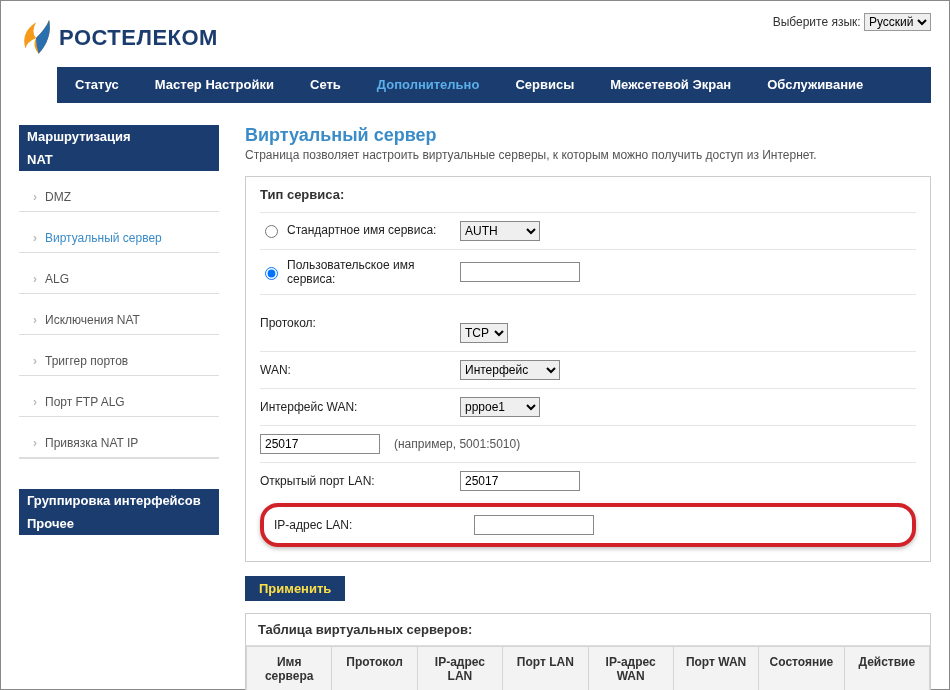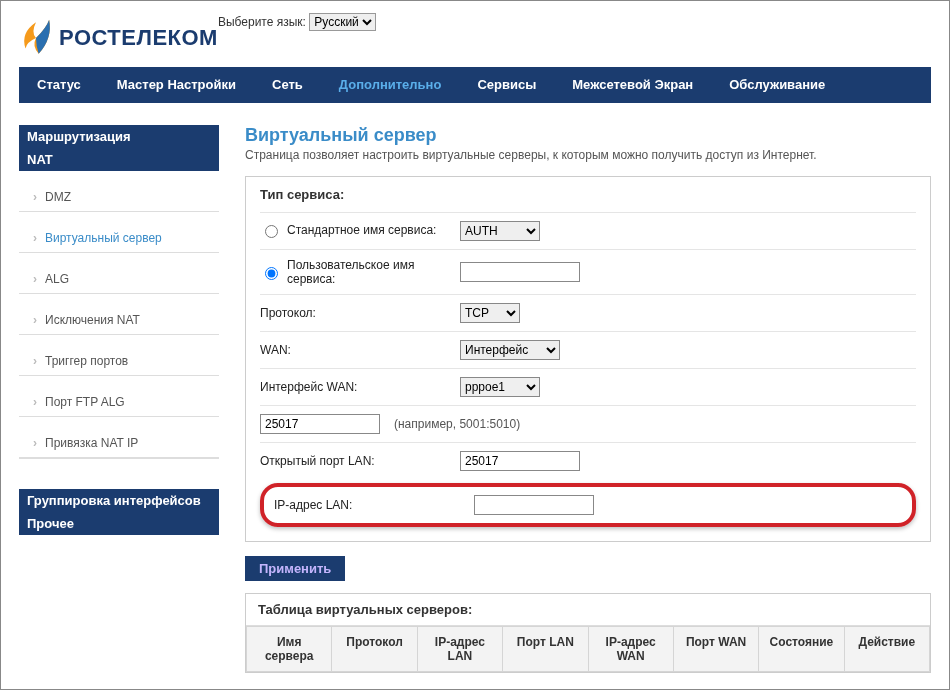"РОСТЕЛЕКОМ" .header-row { justify-content: none -> space-between }
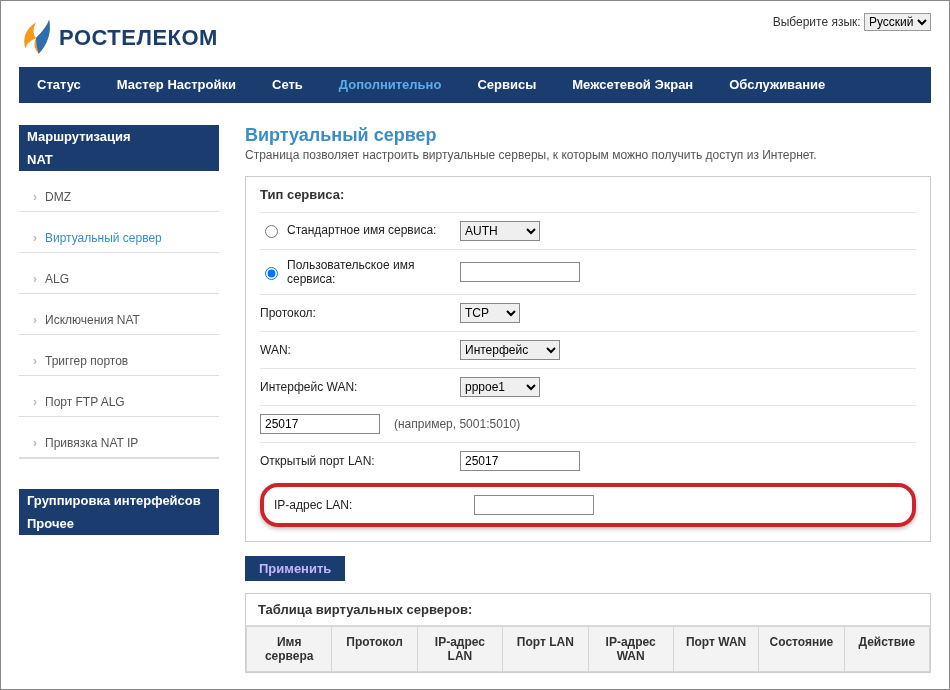"Статус" .navbar { margin-left: none -> 38px }
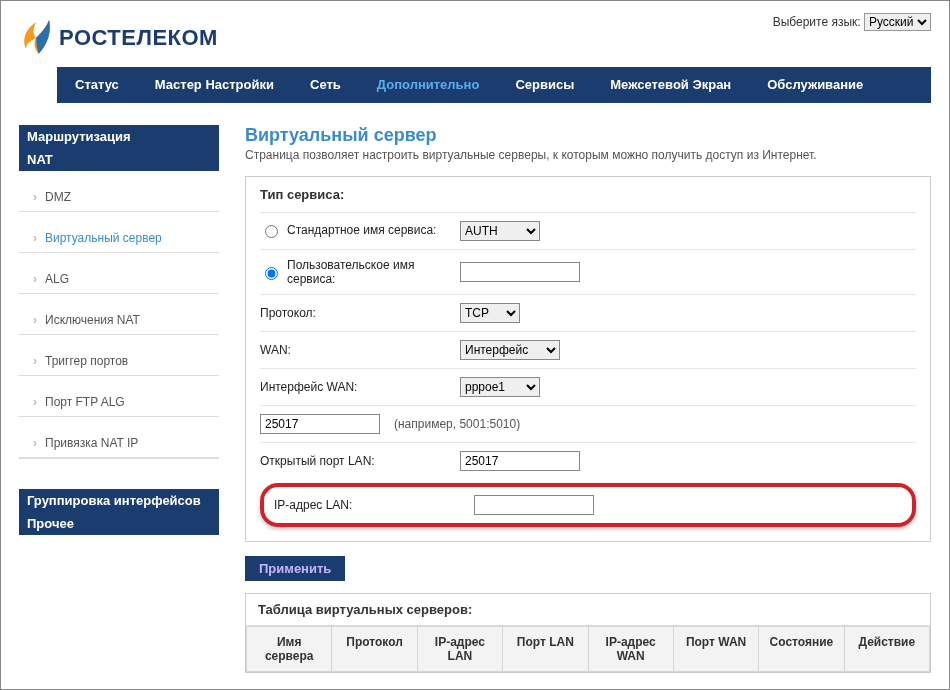"TCP" select { margin-top: none -> 20px; width: 60px -> 48px }
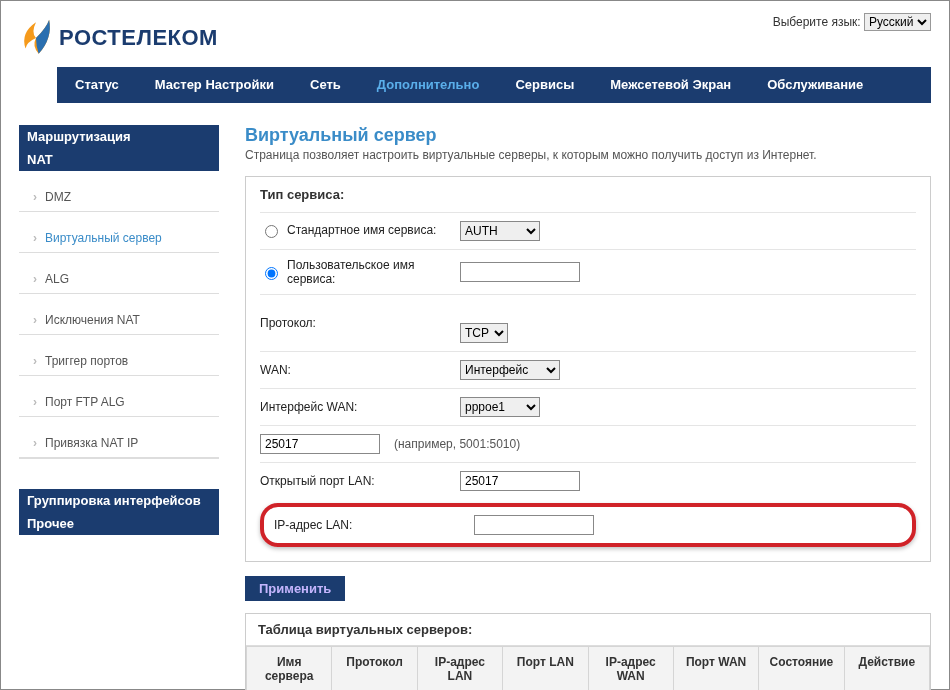"Применить" .btn { color: #c4b5fd -> #fde047 }
